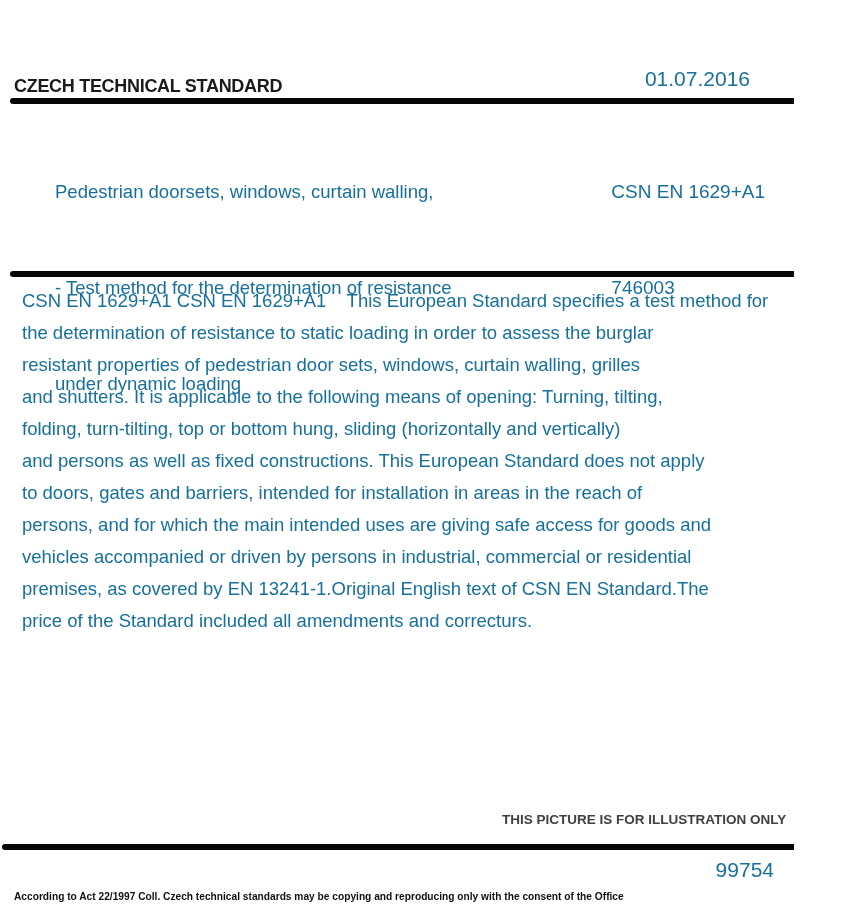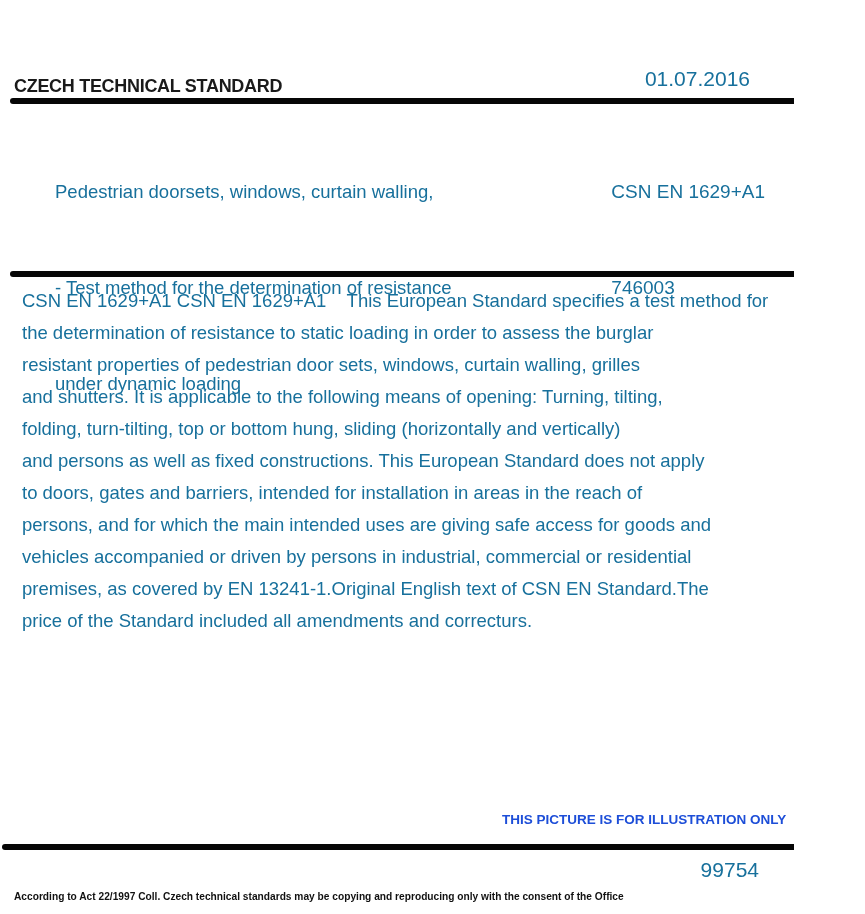"THIS PICTURE IS FOR ILLUSTRATION" .illustration-note { color: #1d4ed8 -> #404040 }
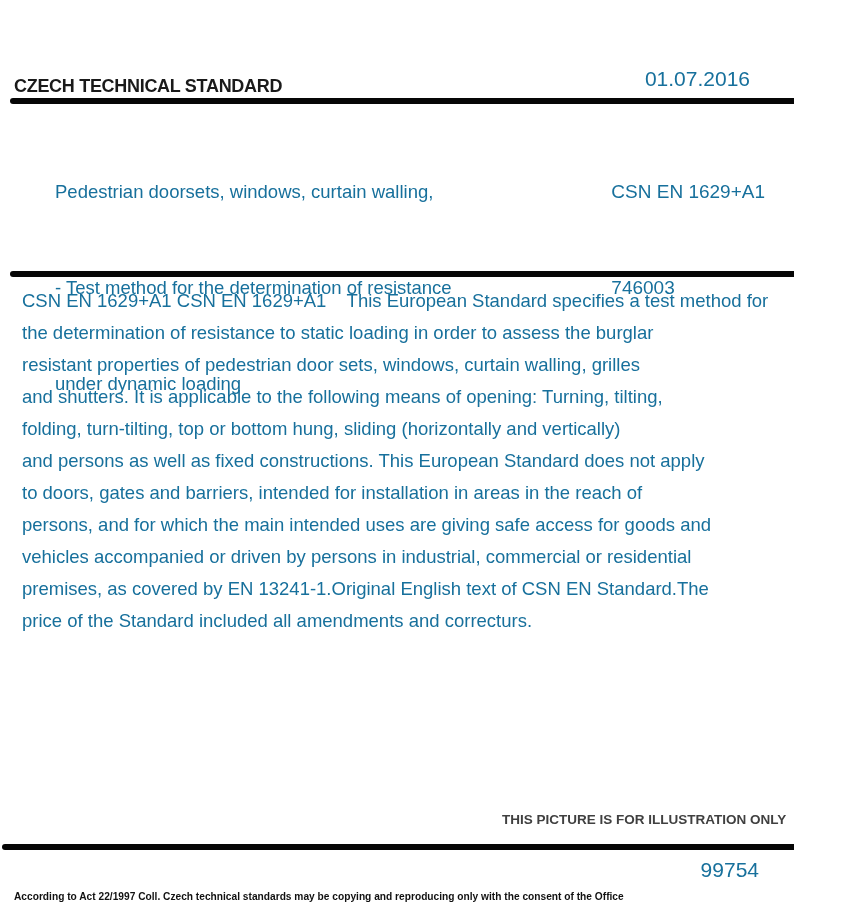"99754" .doc-number { right: 35px -> 20px }
